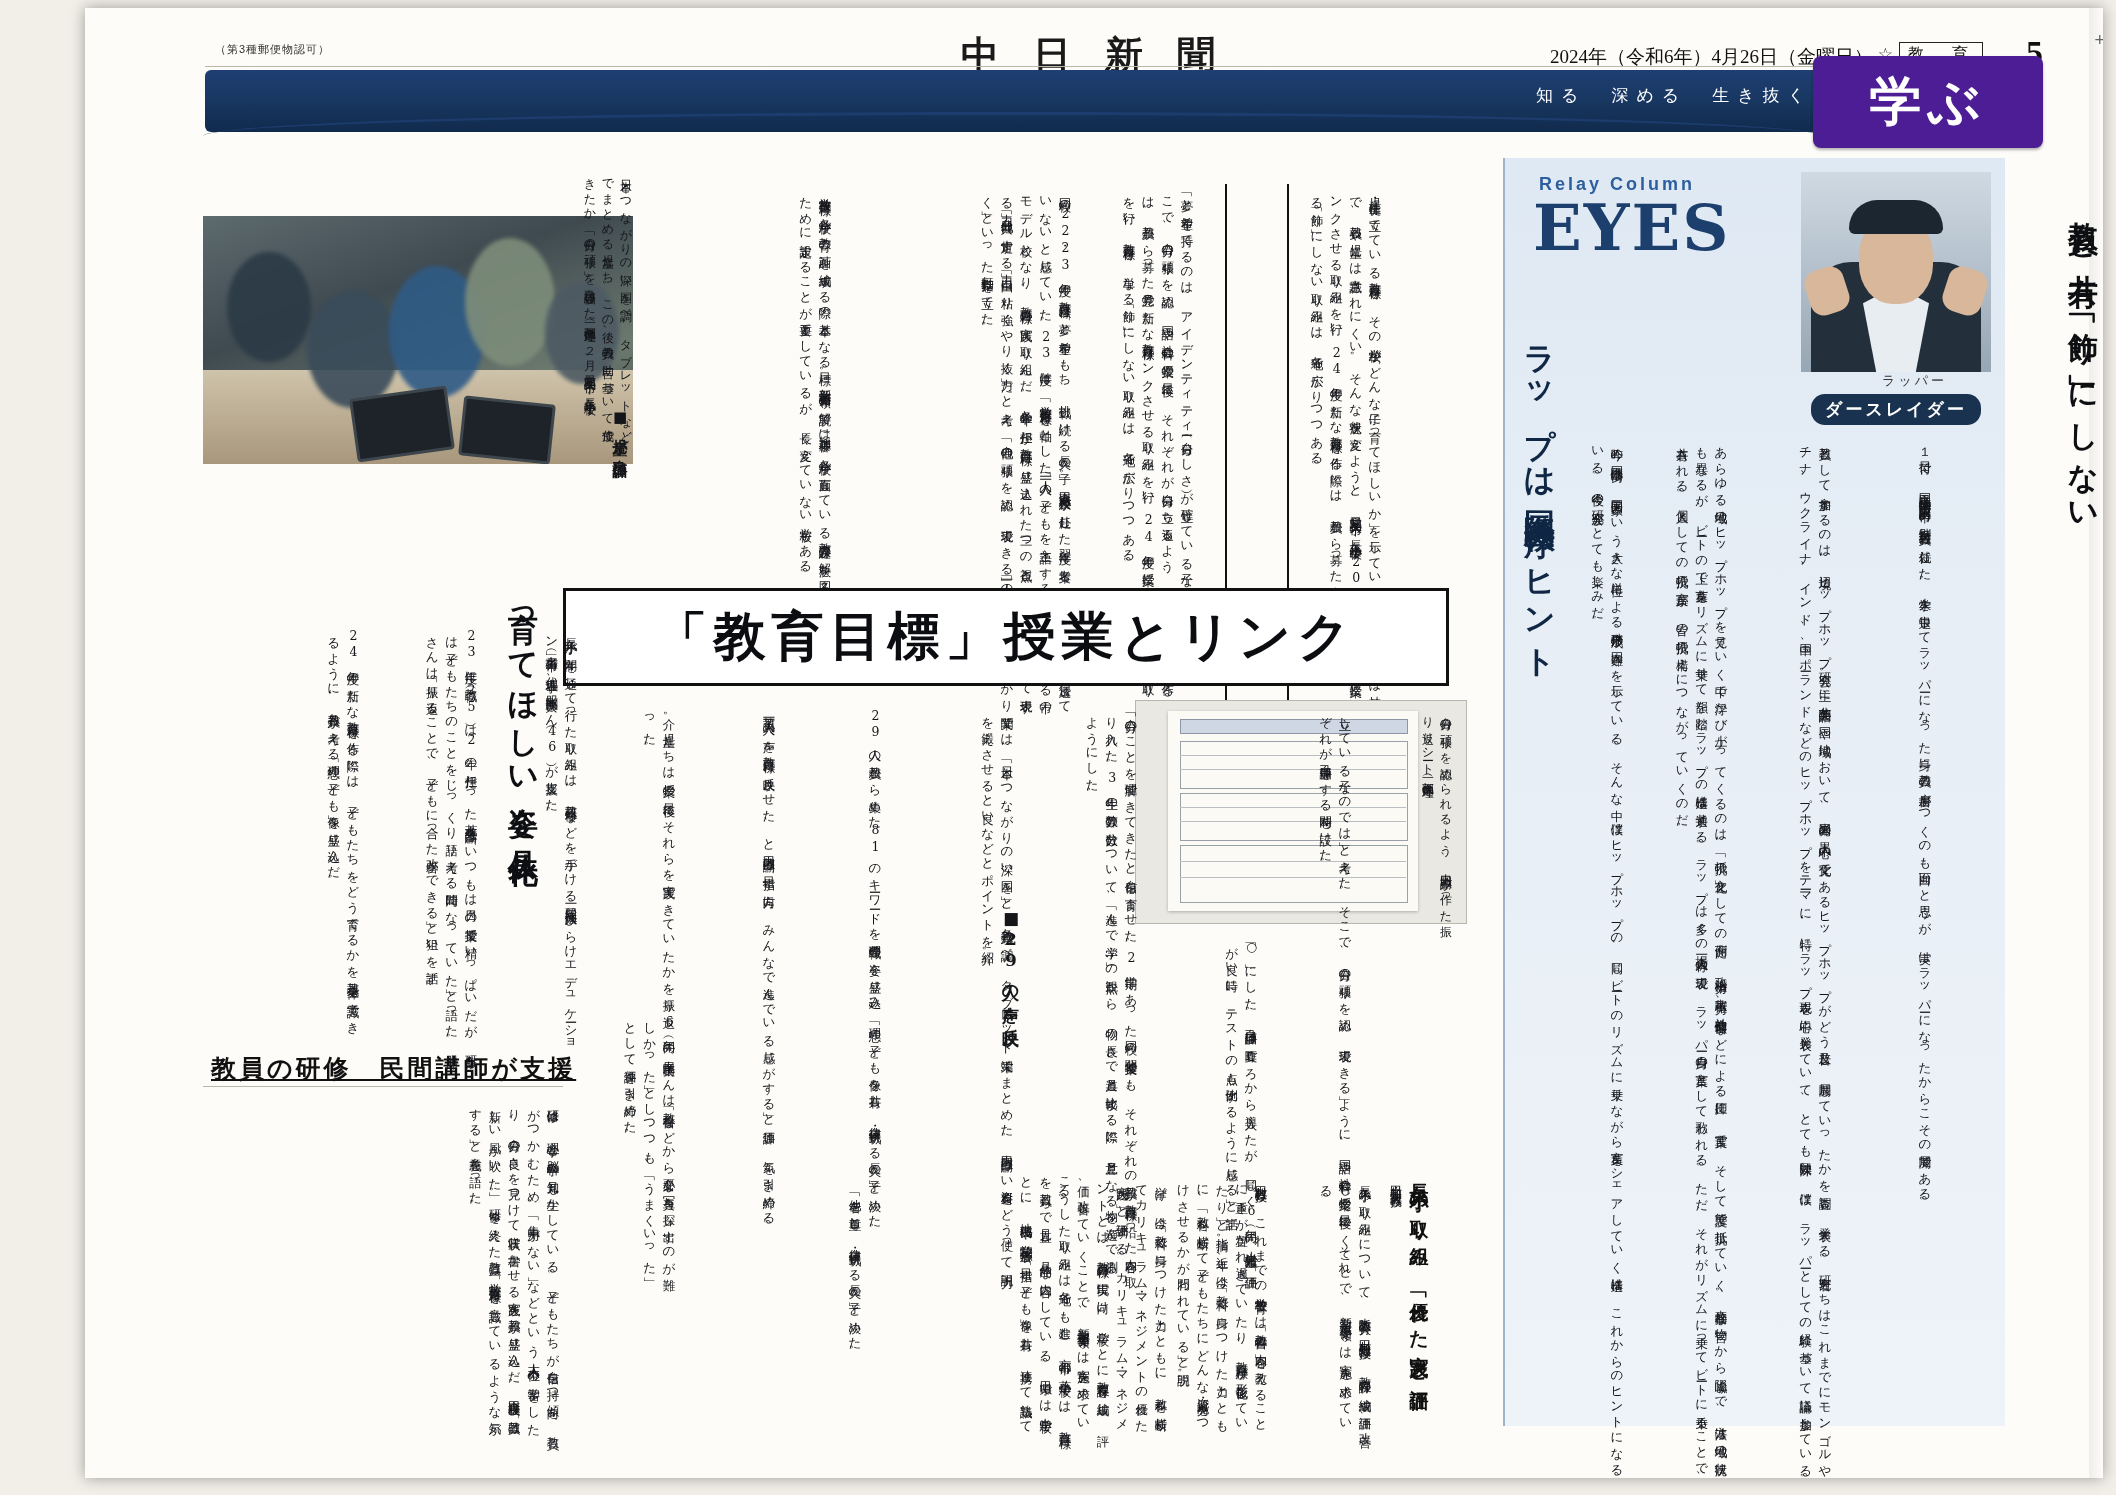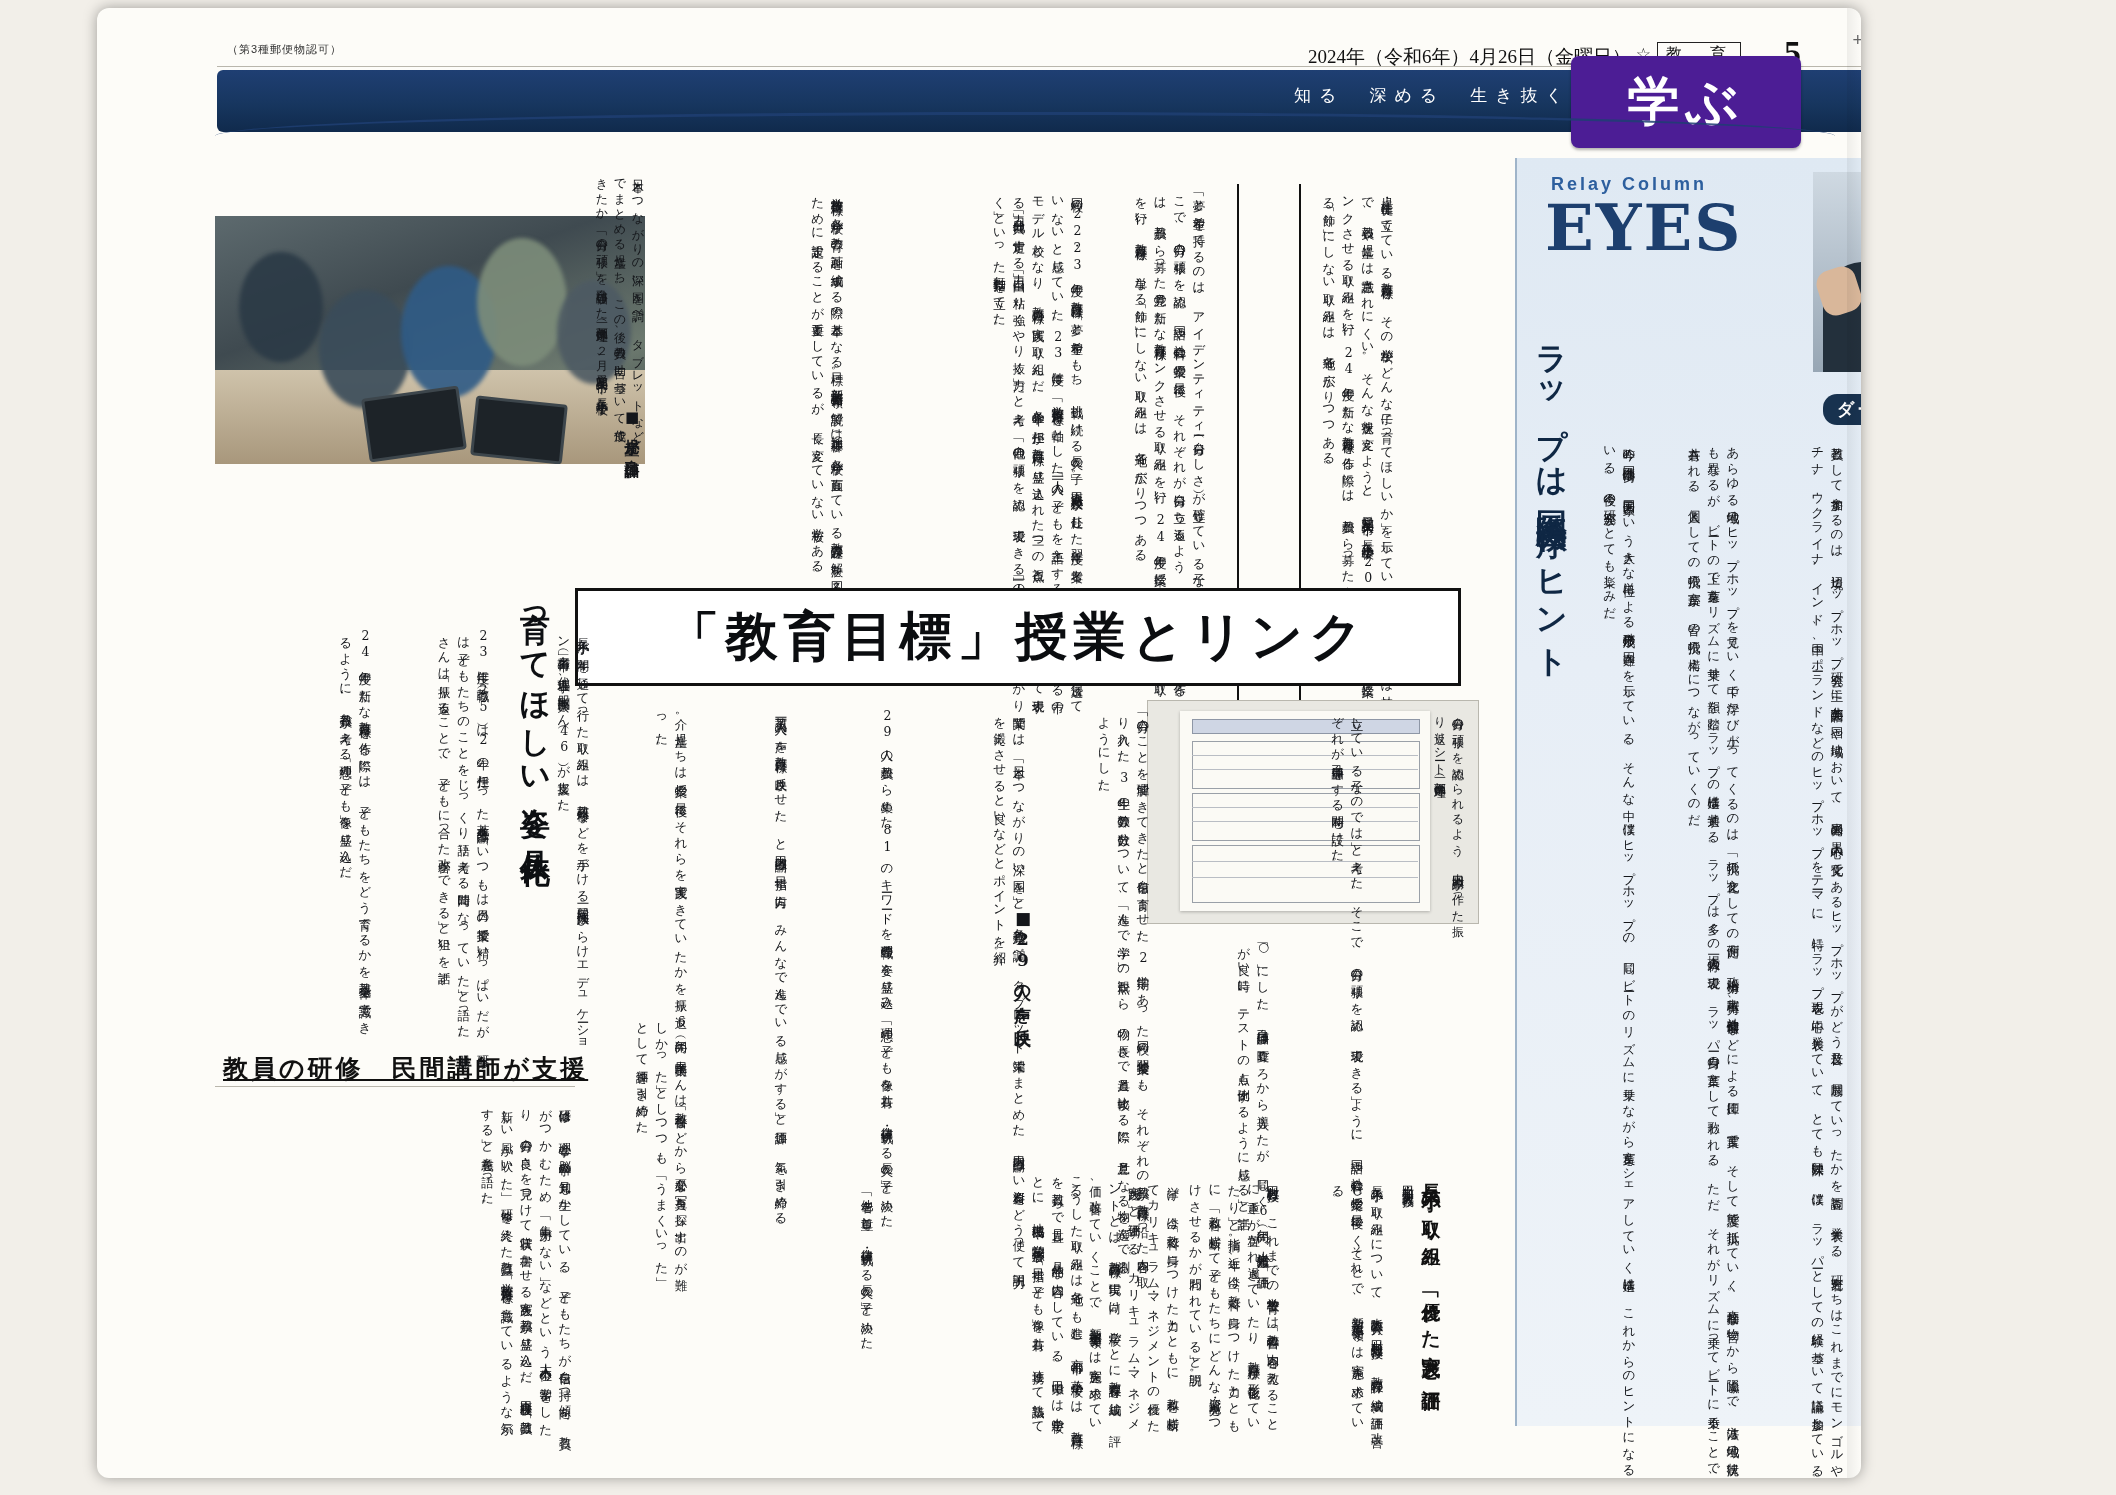"（第3種郵便物認可）" .paper { border-radius: 12px -> none; left: 97px -> 85px; width: 1764px -> 2018px }
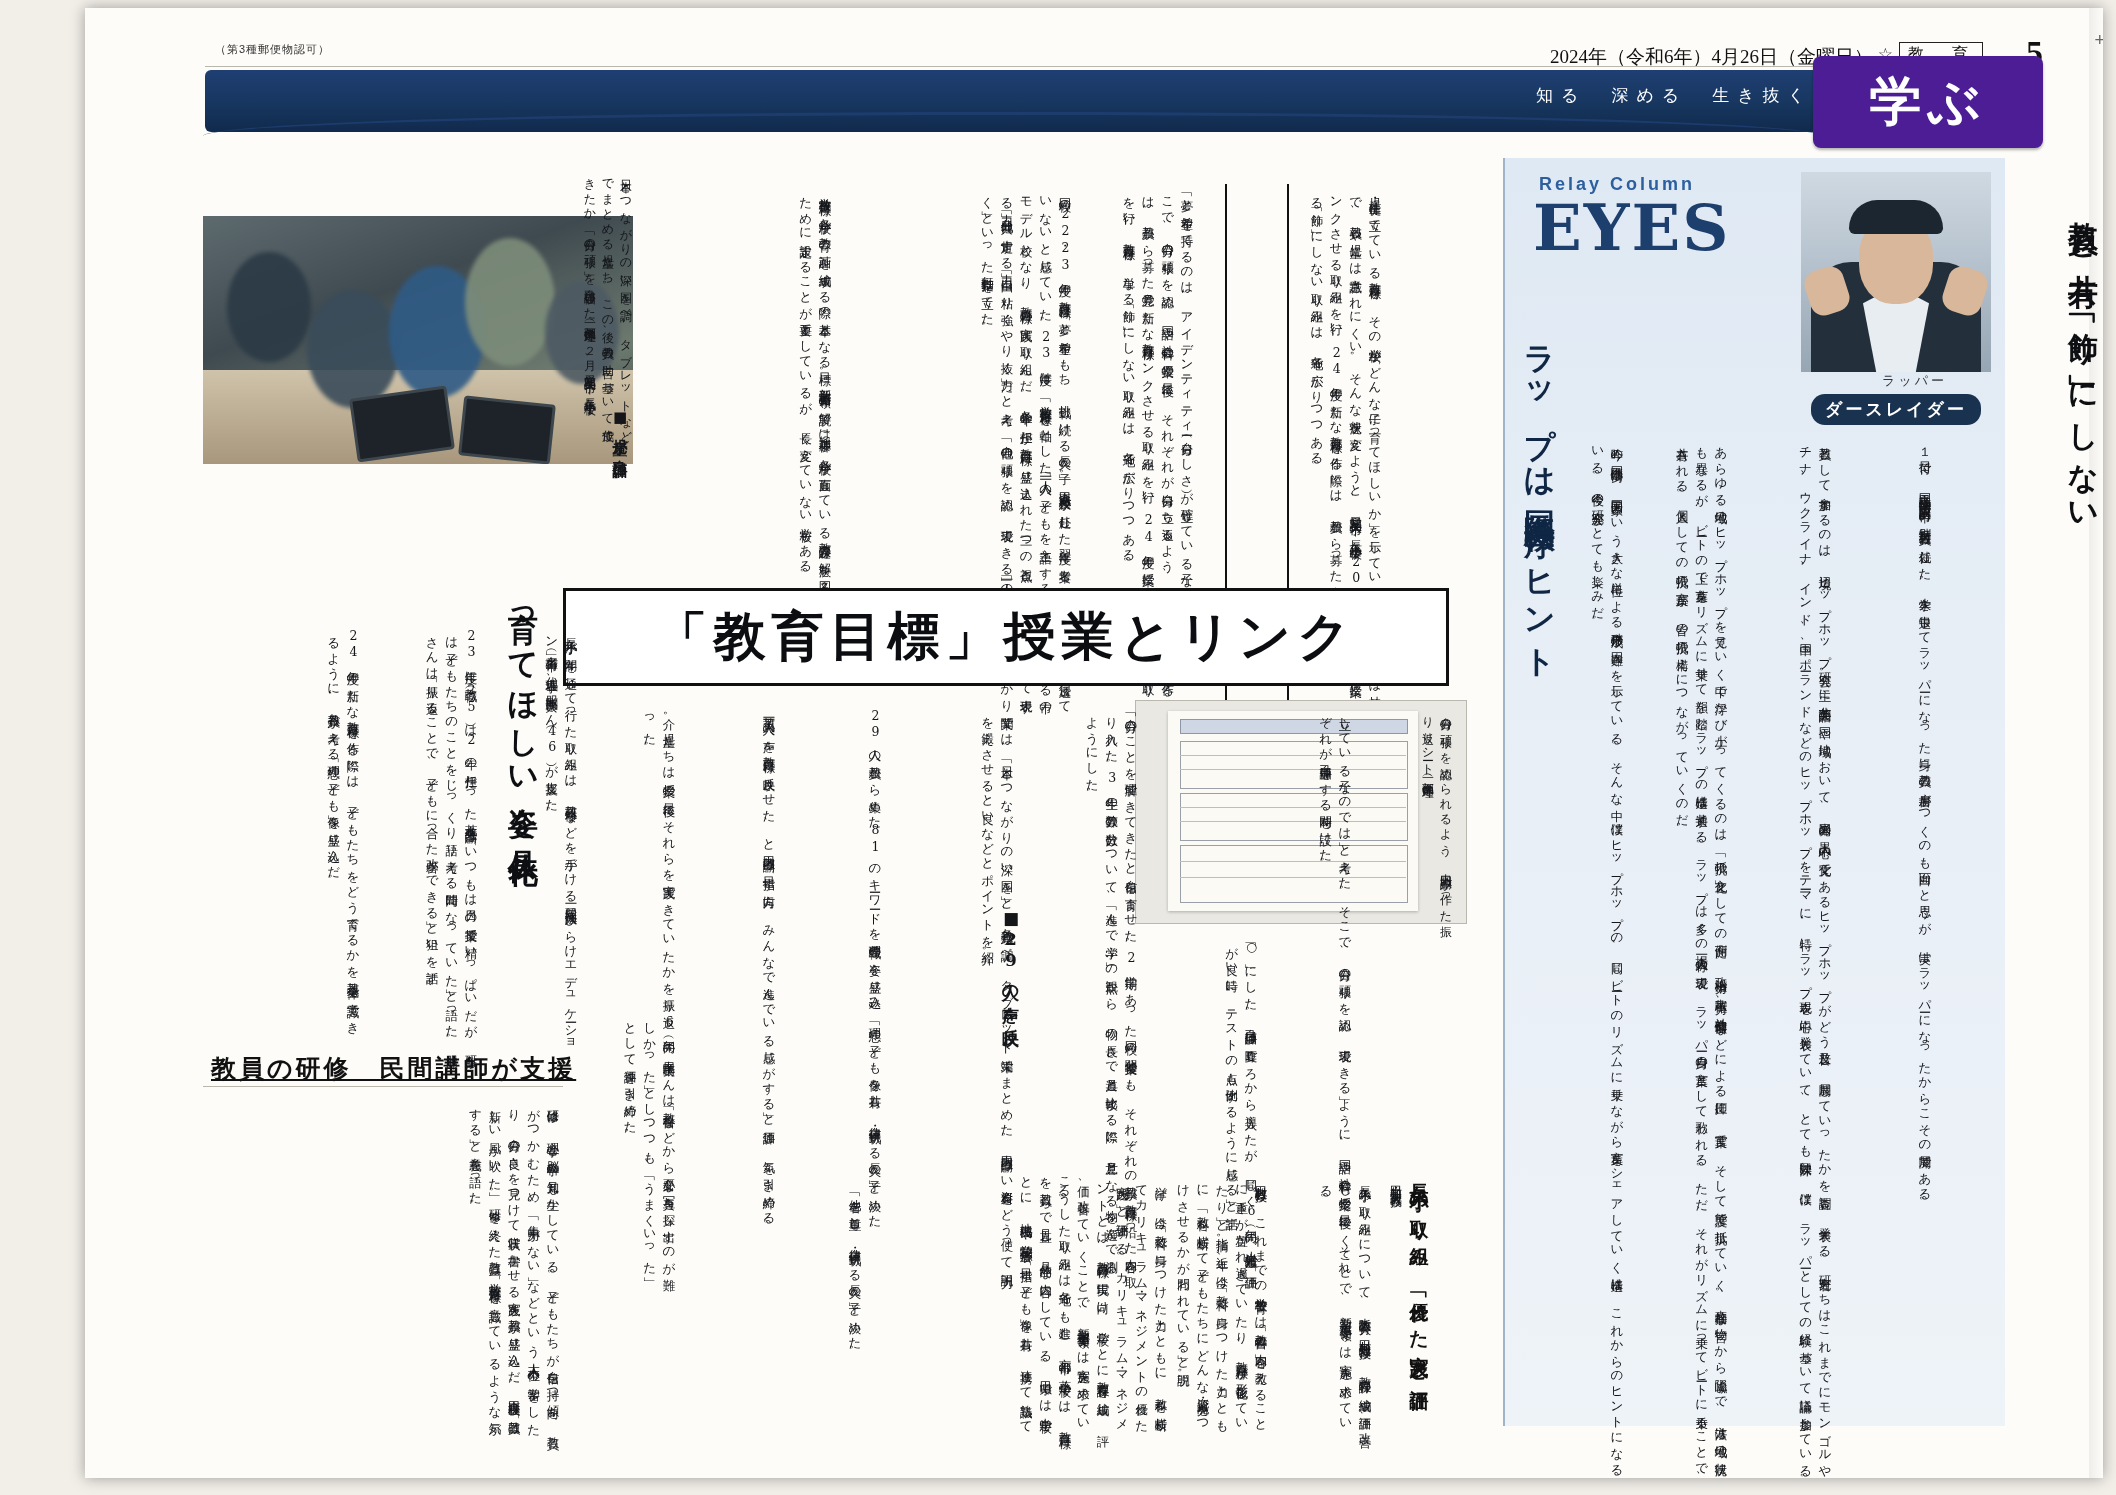"中日新聞" div.mh-title { html: none -> <div>中日新聞</div> }
